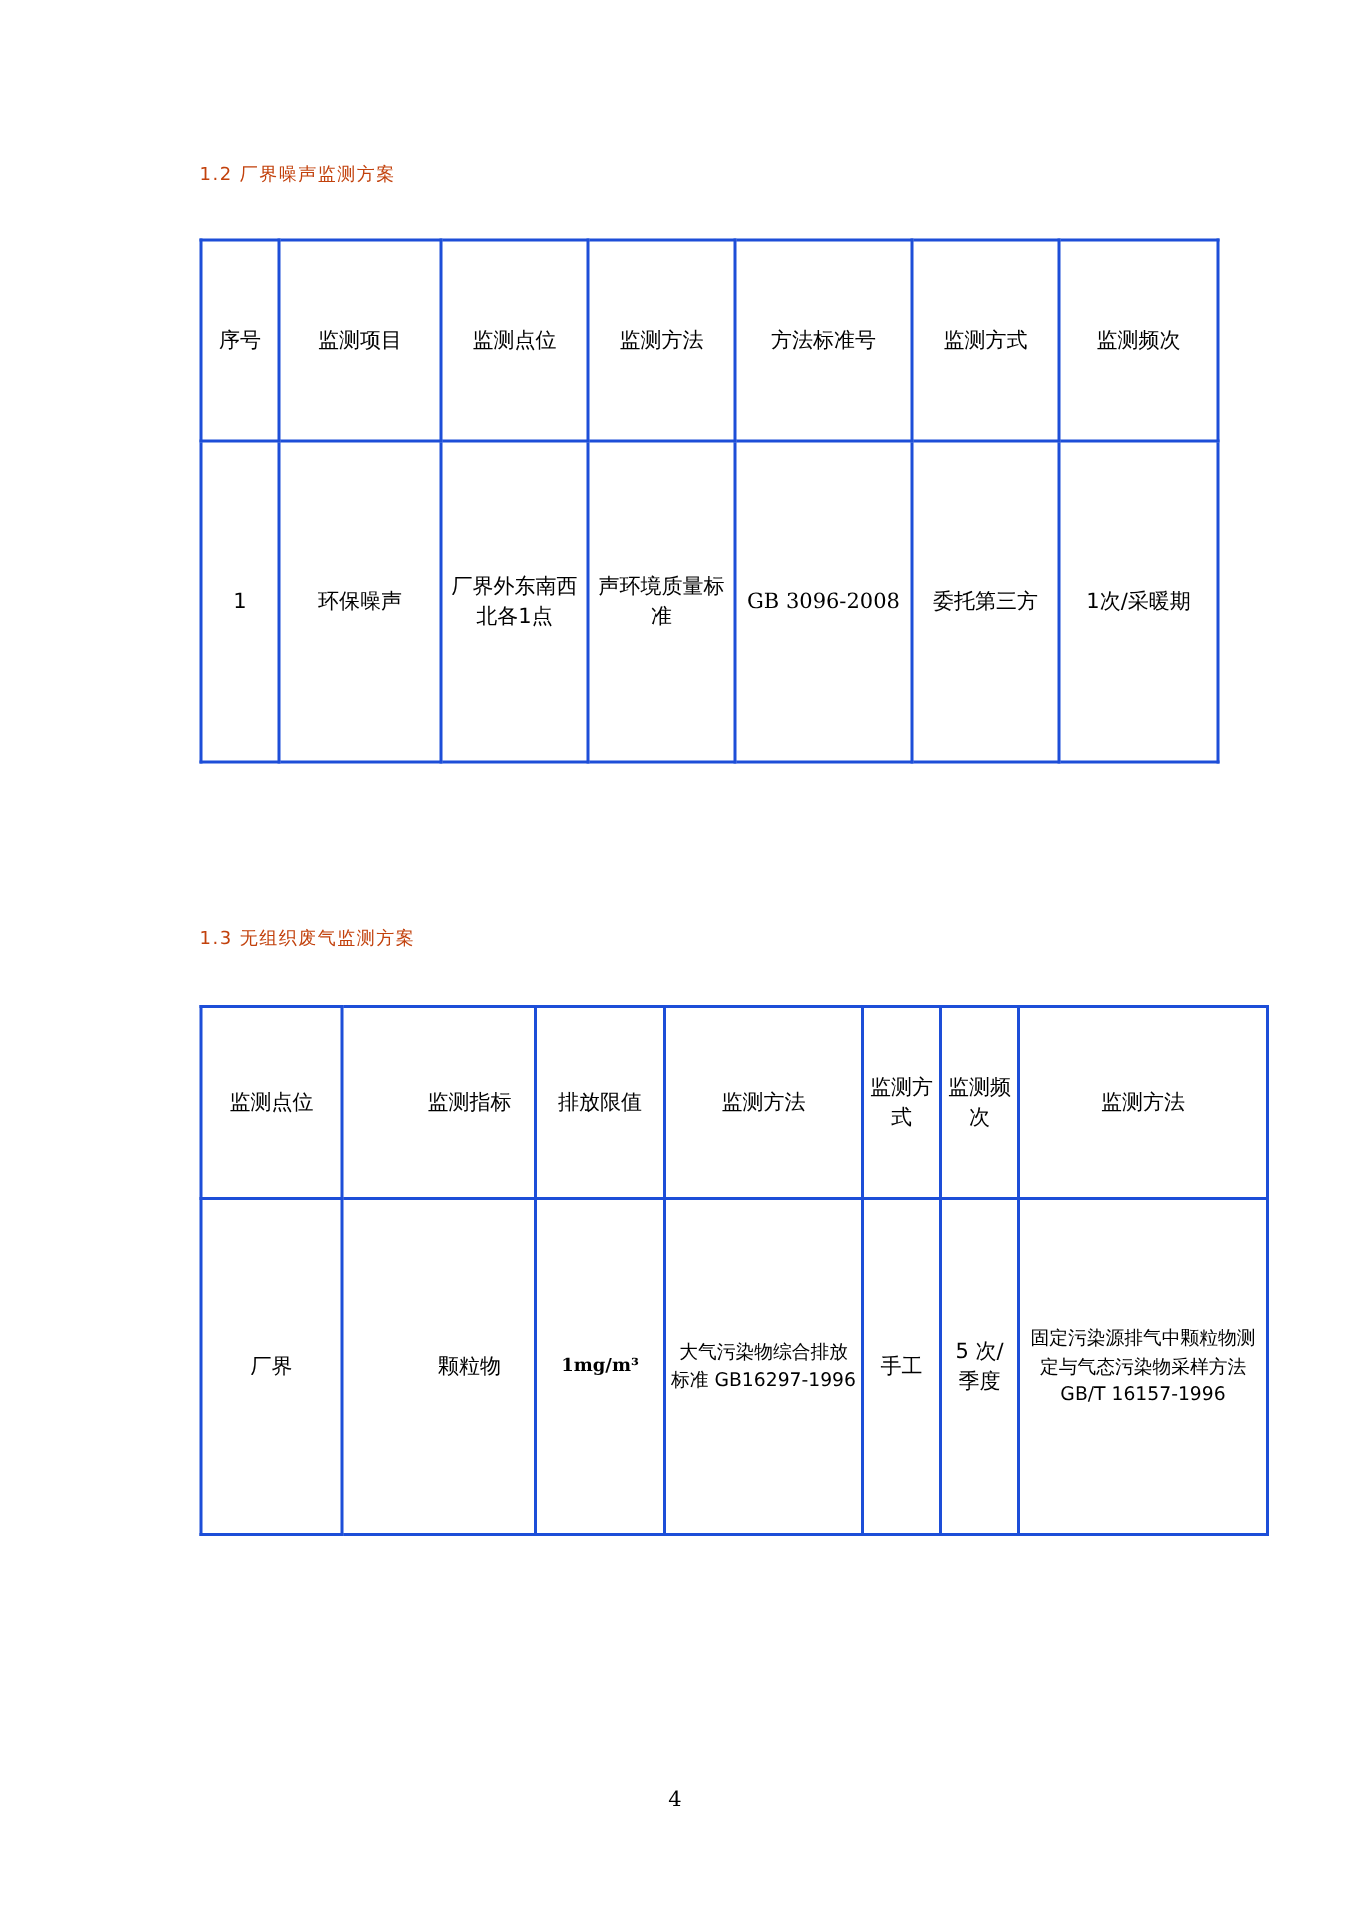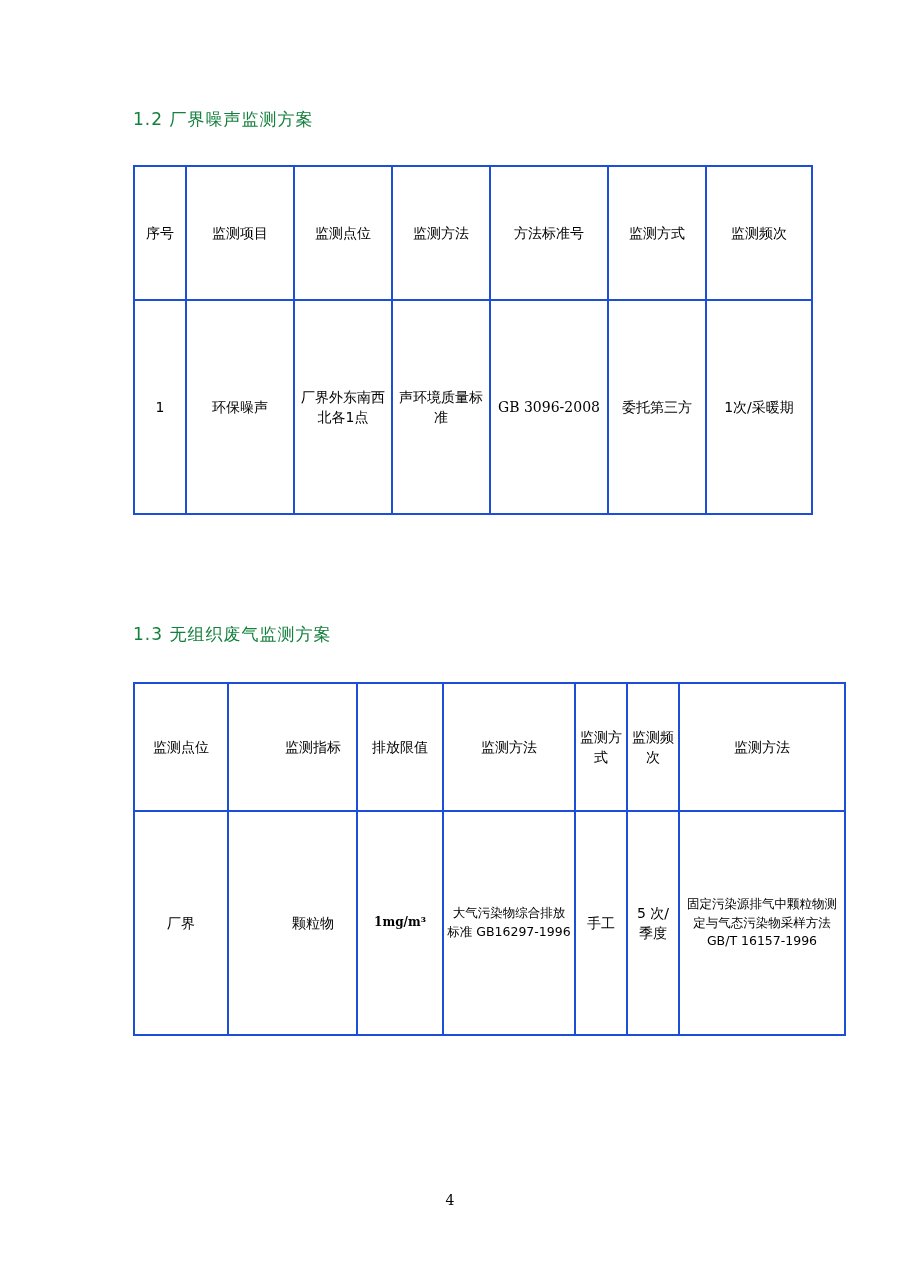"1.2 厂界噪声监测方案" .section-heading { color: #15803d -> #c2410c; font-size: 17px -> 12px }
